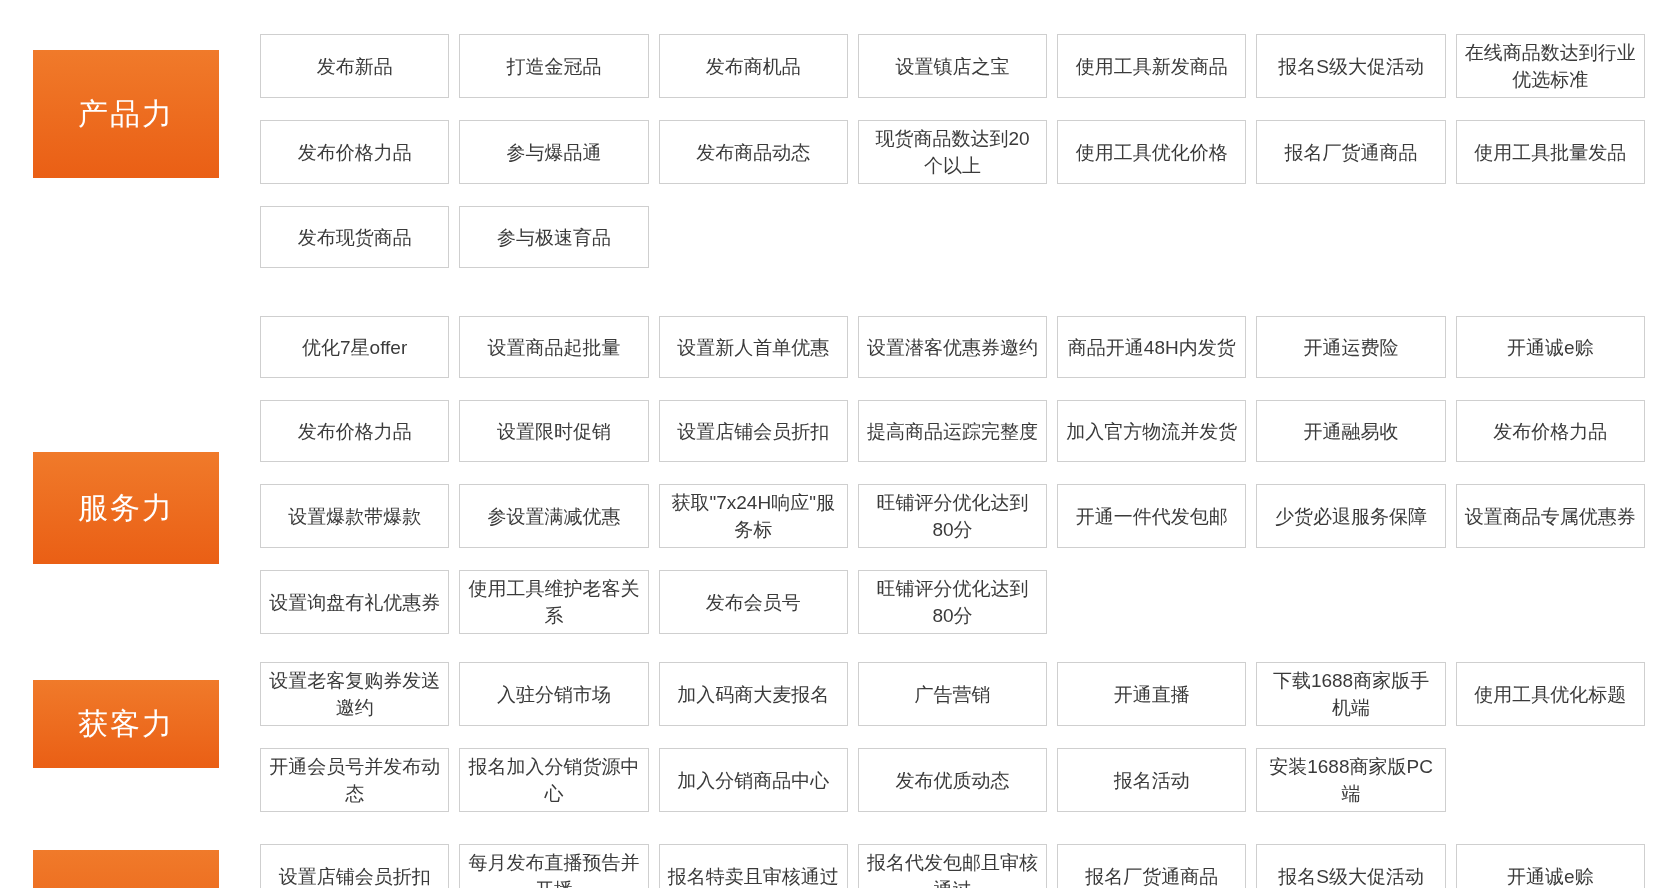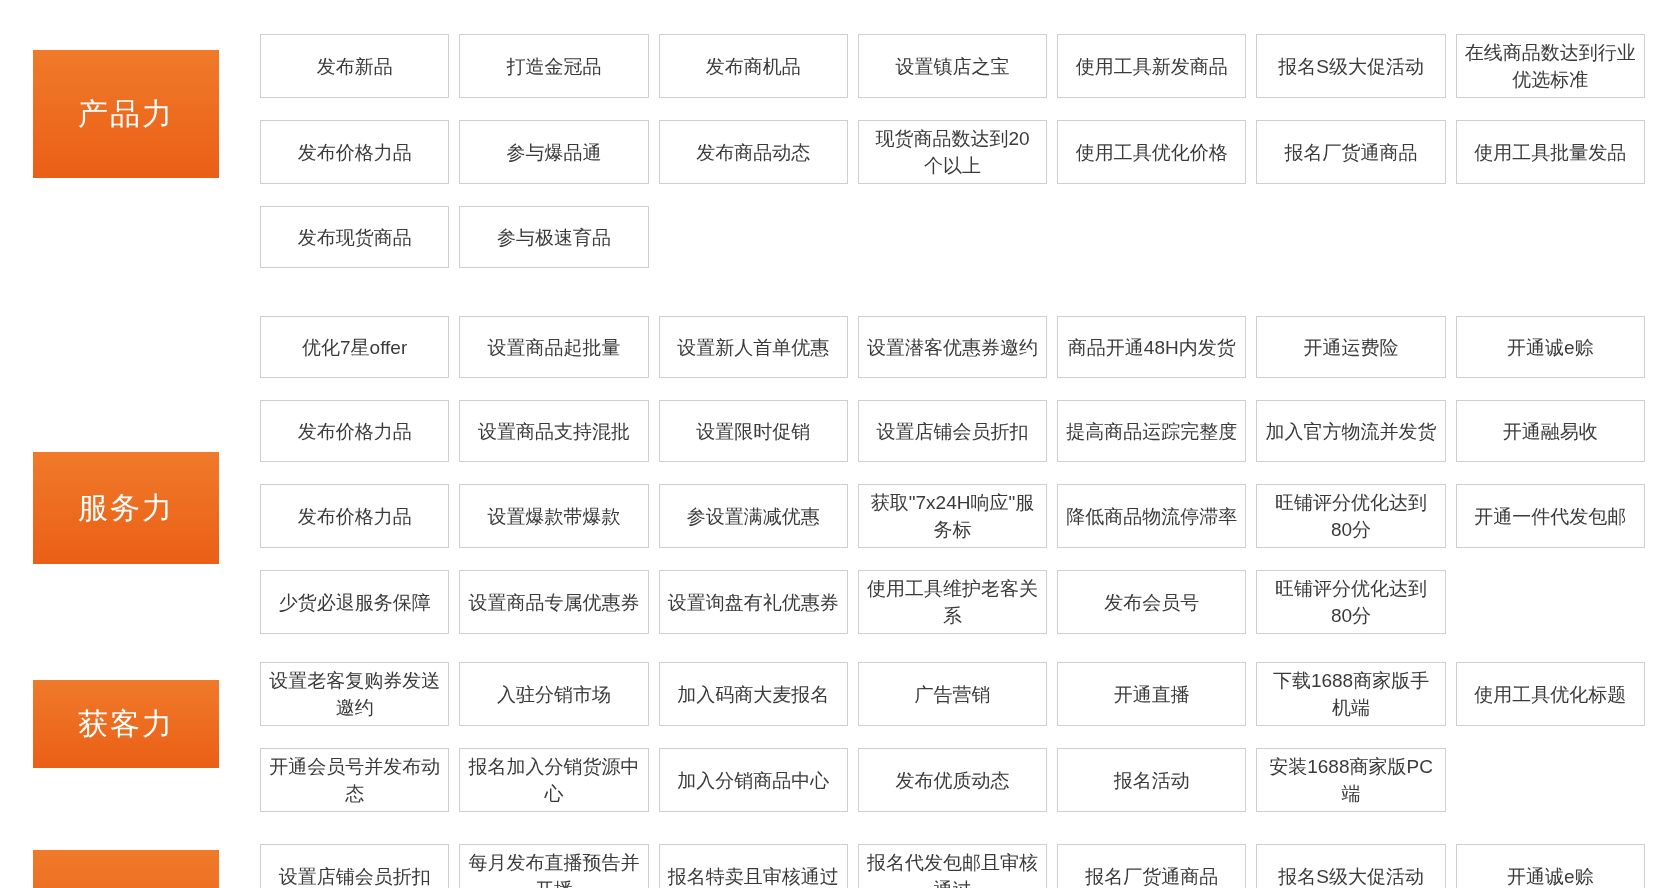"设置商品支持混批" div.cell { html: <div>设置商品支持混批</div> -> none }
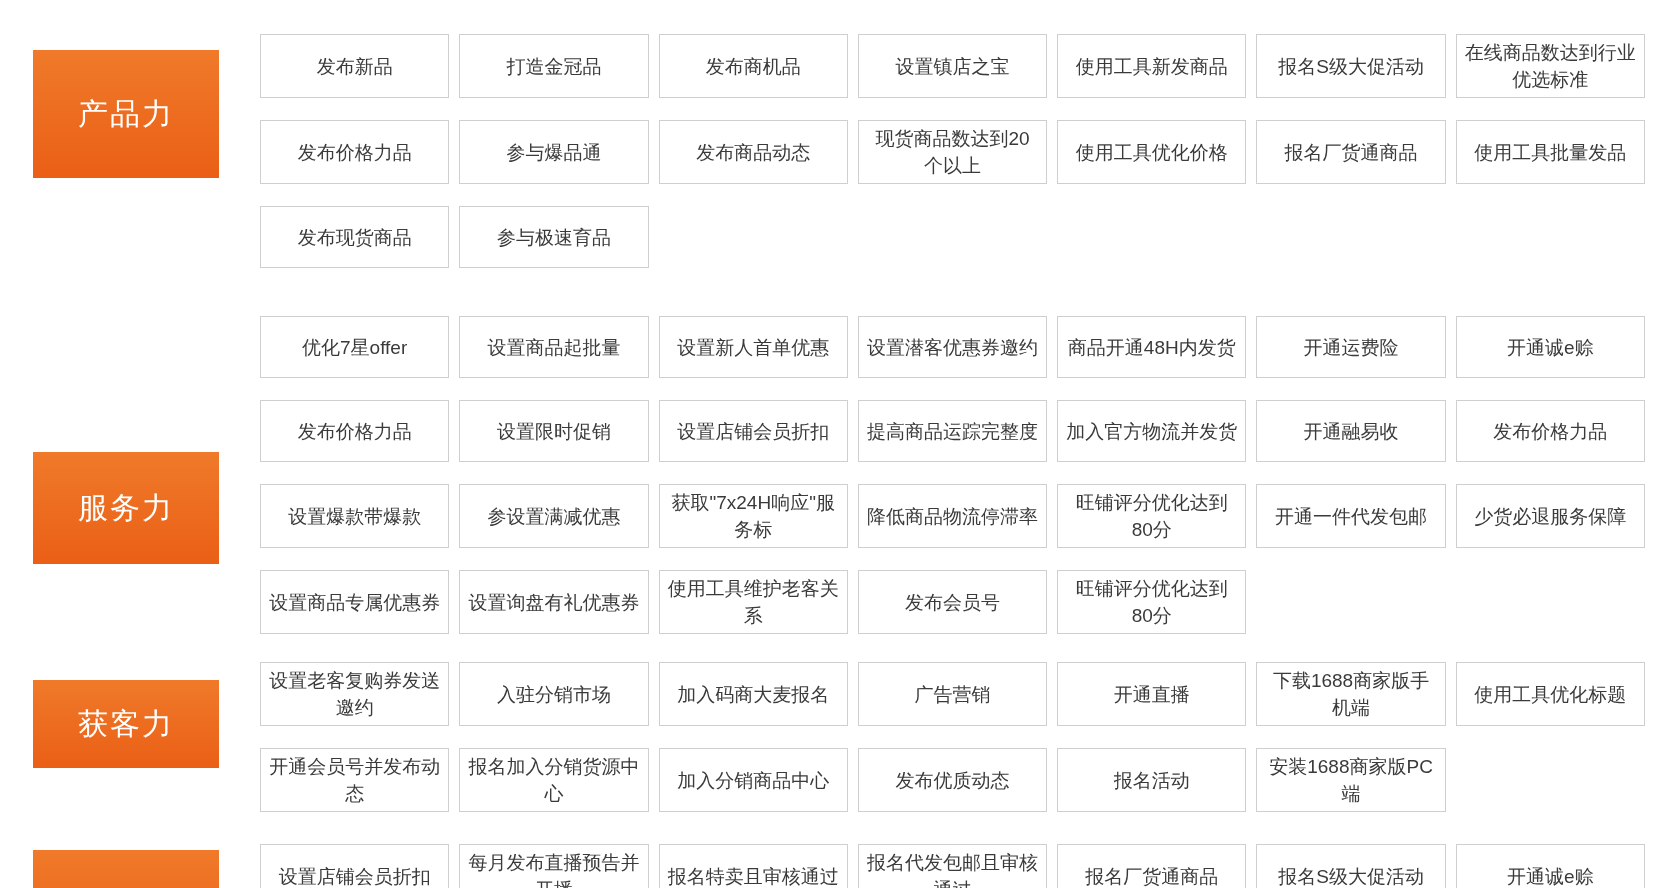"降低商品物流停滞率" div.cell { html: <div>降低商品物流停滞率</div> -> none }
